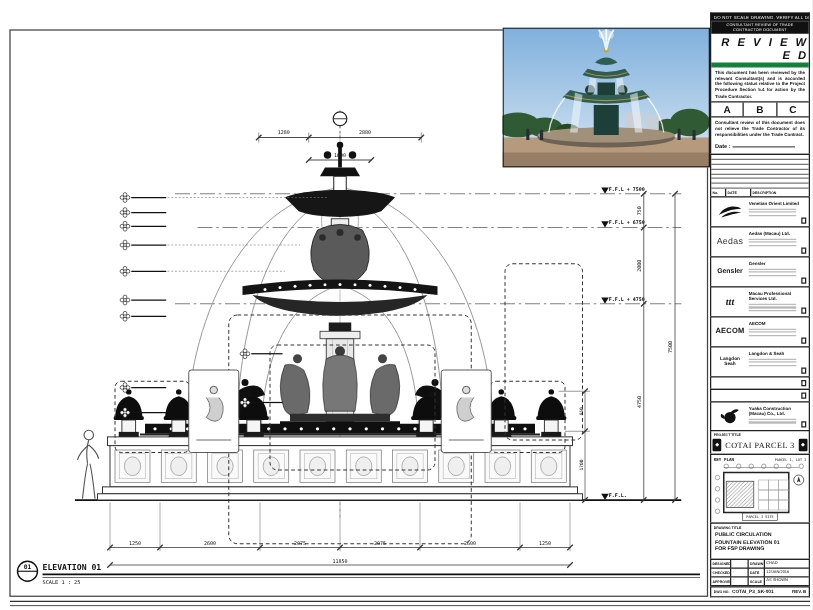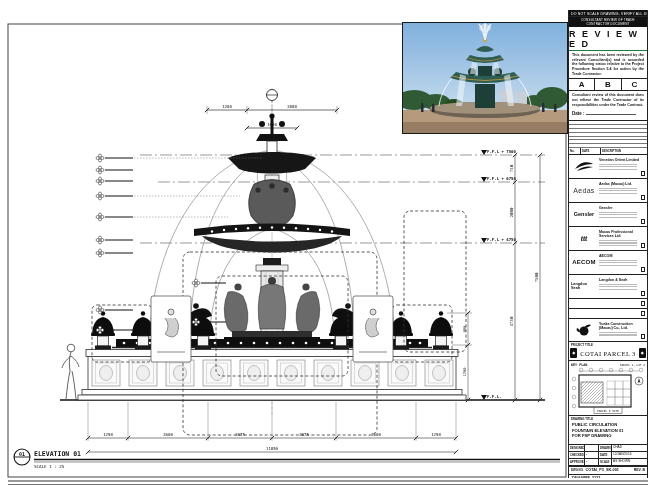"R E V I E" .stamp-title { border-bottom: 1px solid #15803d -> 4px solid #15803d; font-style: none -> italic; text-align: left -> right }
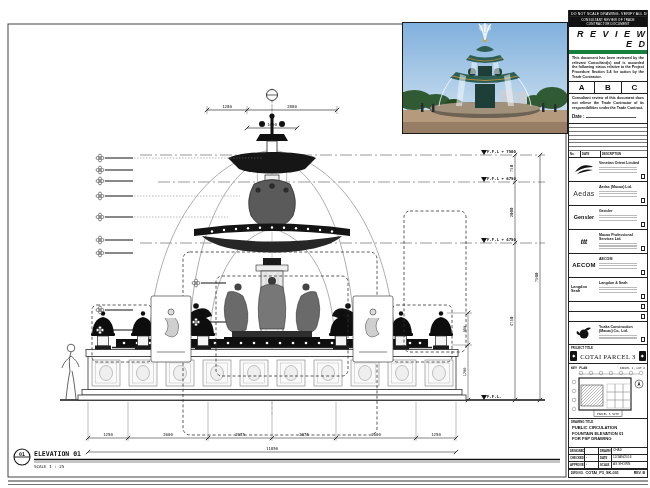"ttt" .clogo { text-align: none -> center }
